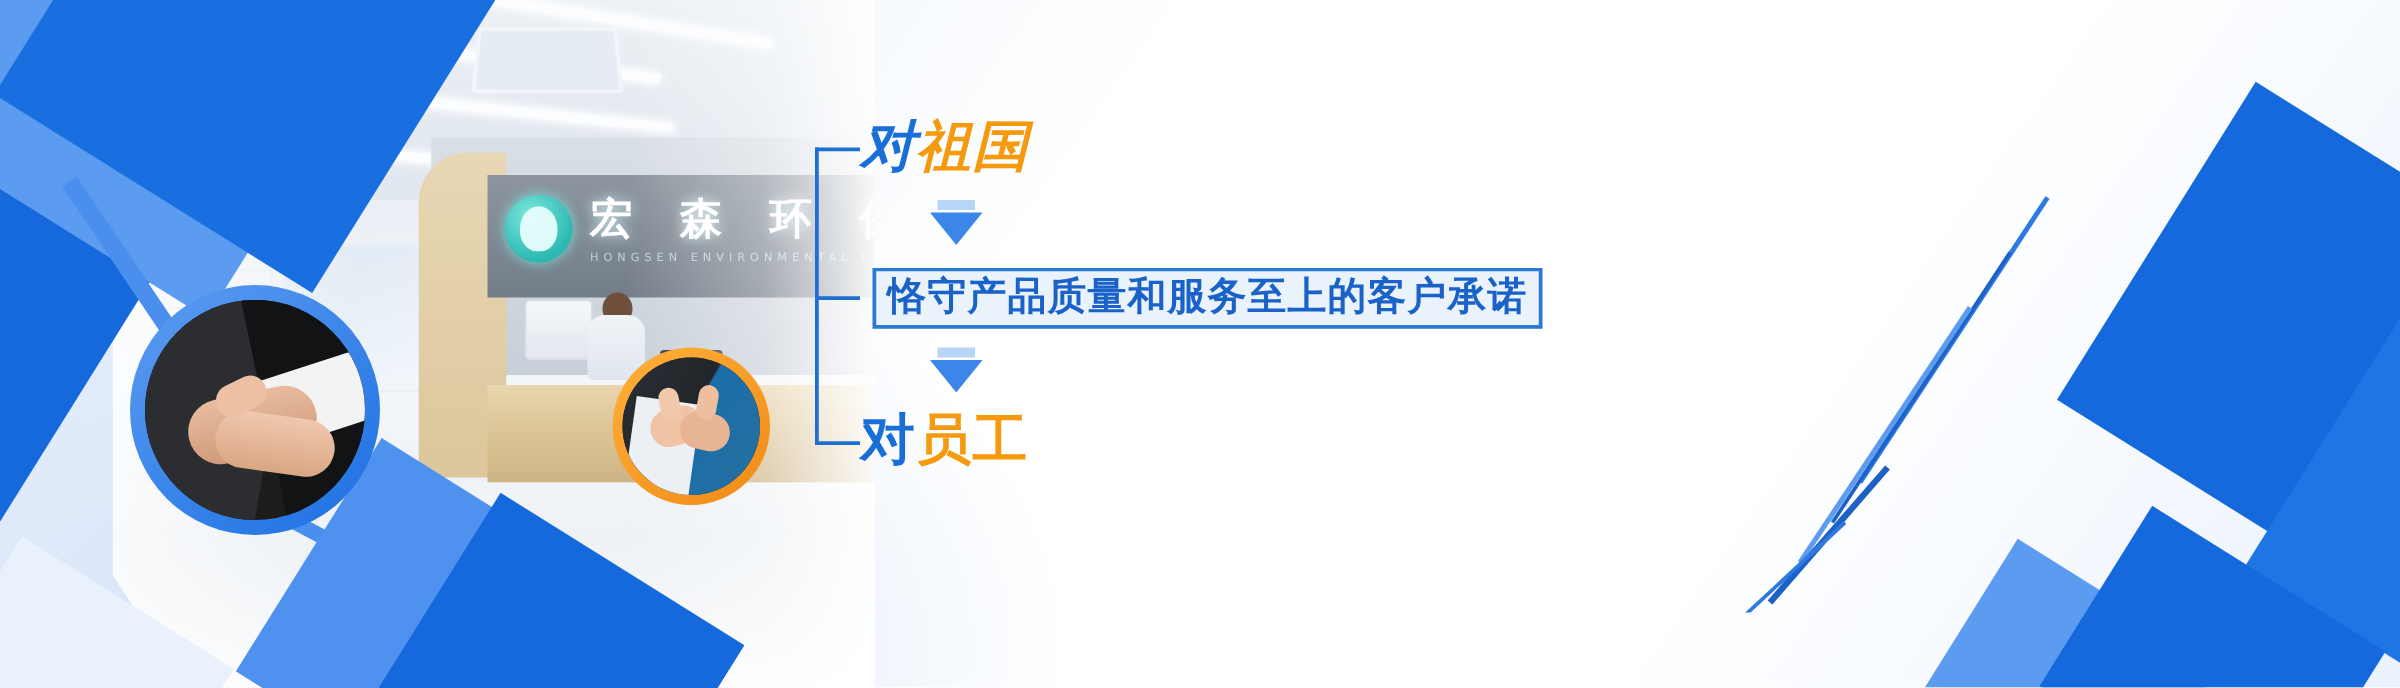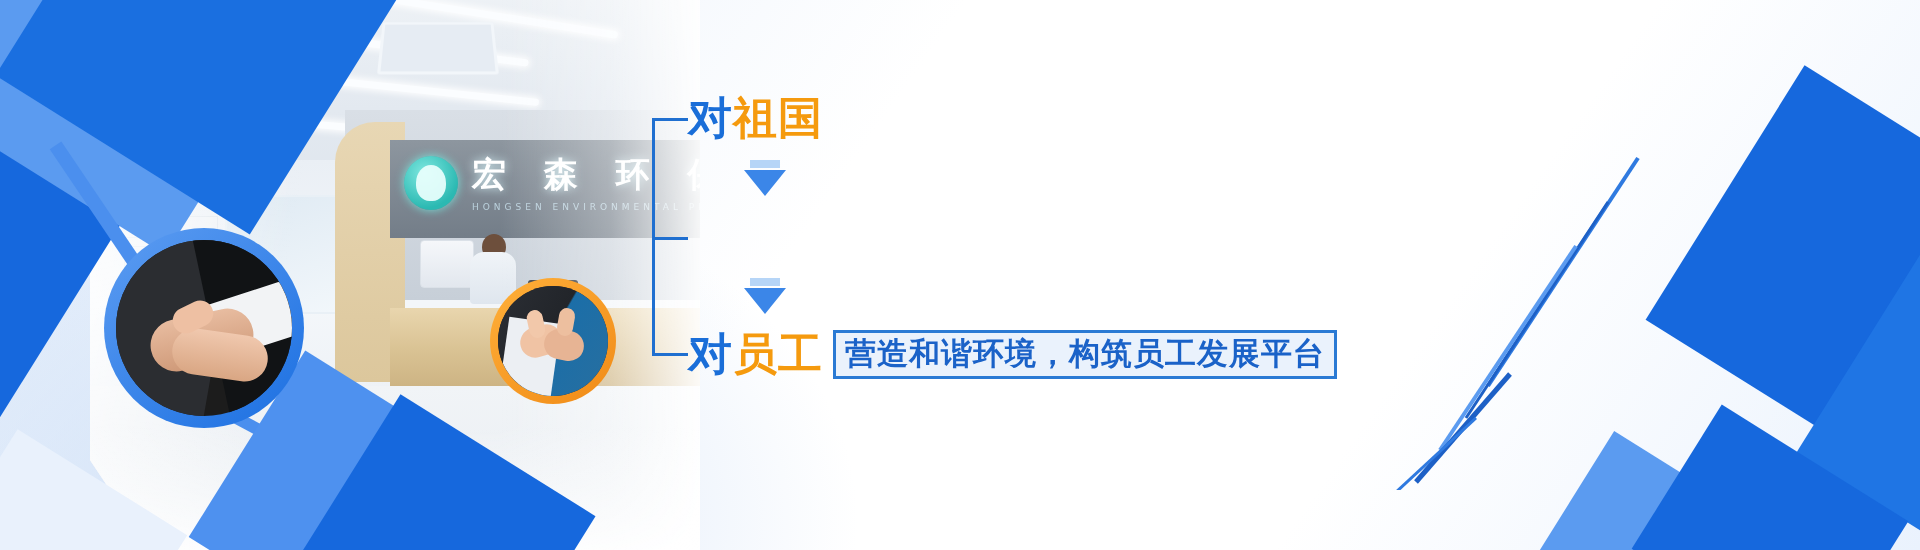"对祖国" div.row { font-style: none -> italic }
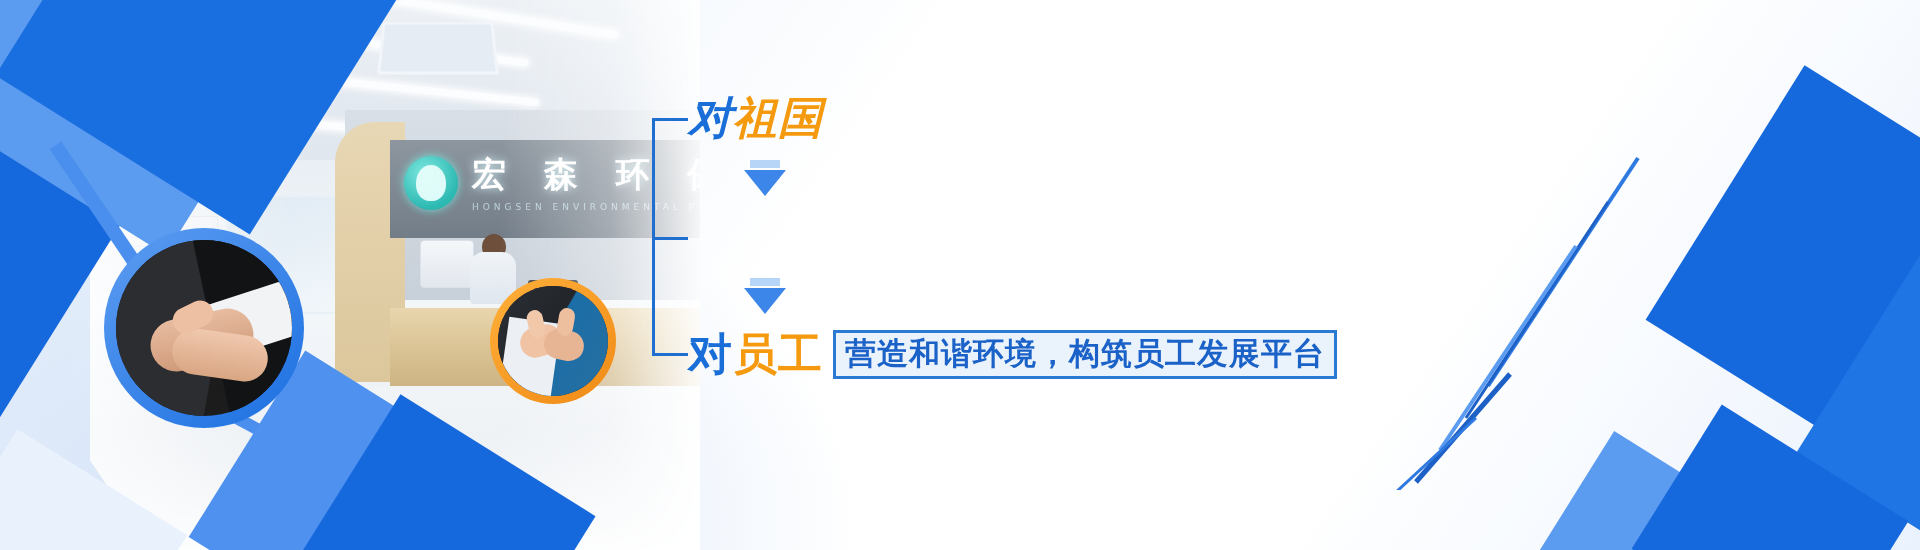"恪守产品质量和服务至上的客户承诺" span.boxed { html: none -> <span>恪守产品质量和服务至上的客户承诺</span> }
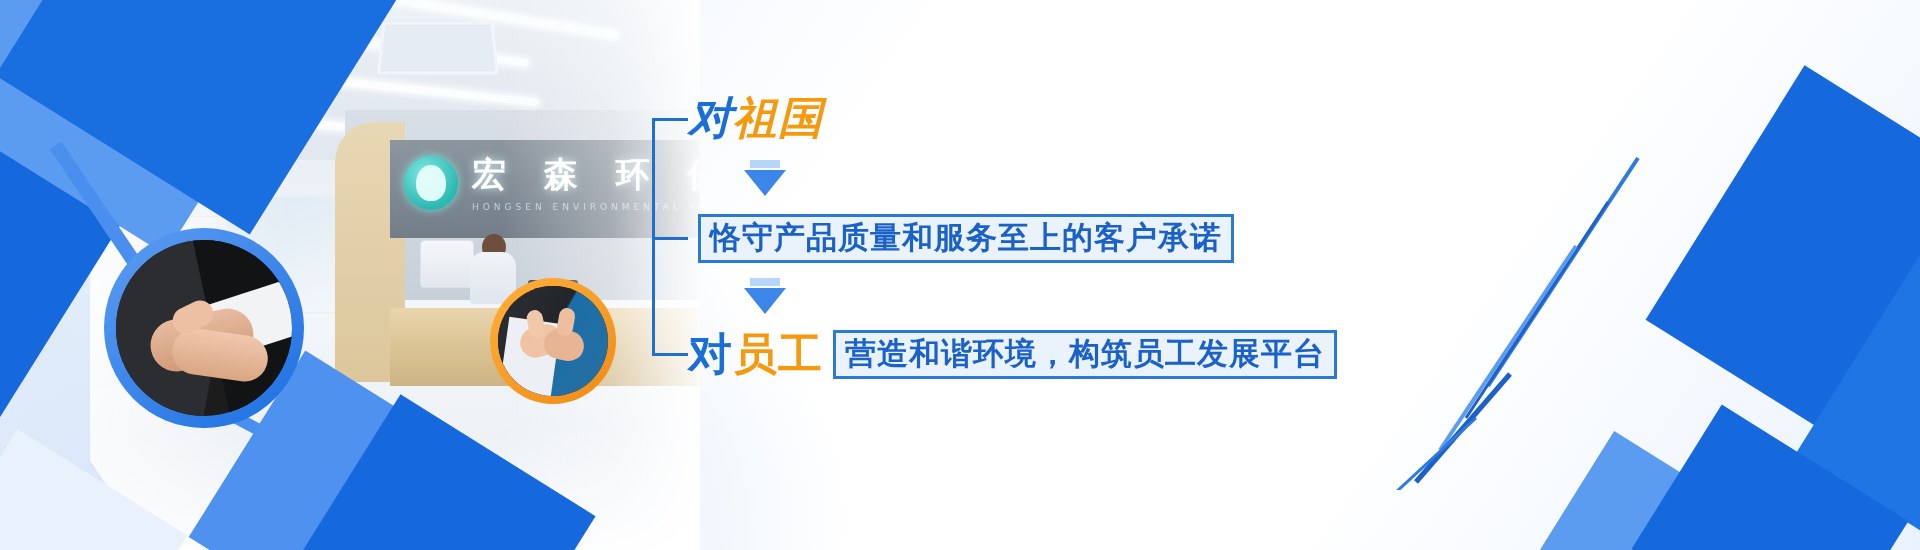"营造和谐环境，构筑员工发展平台" span.boxed { html: <span>营造和谐环境，构筑员工发展平台</span> -> none }
